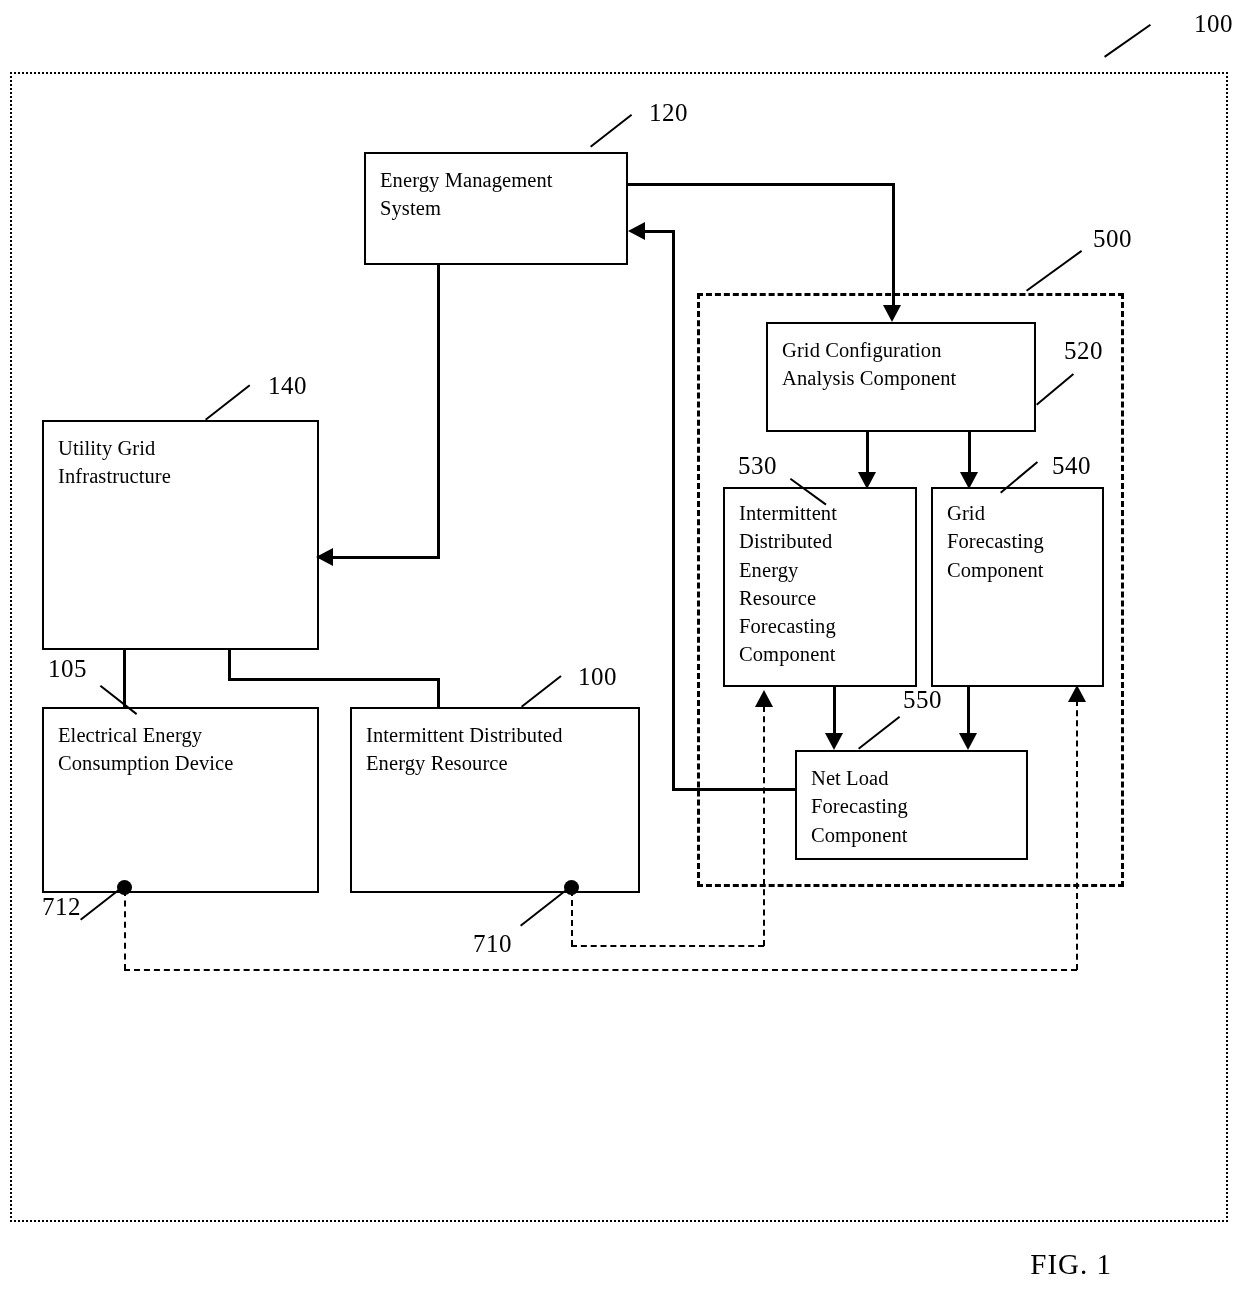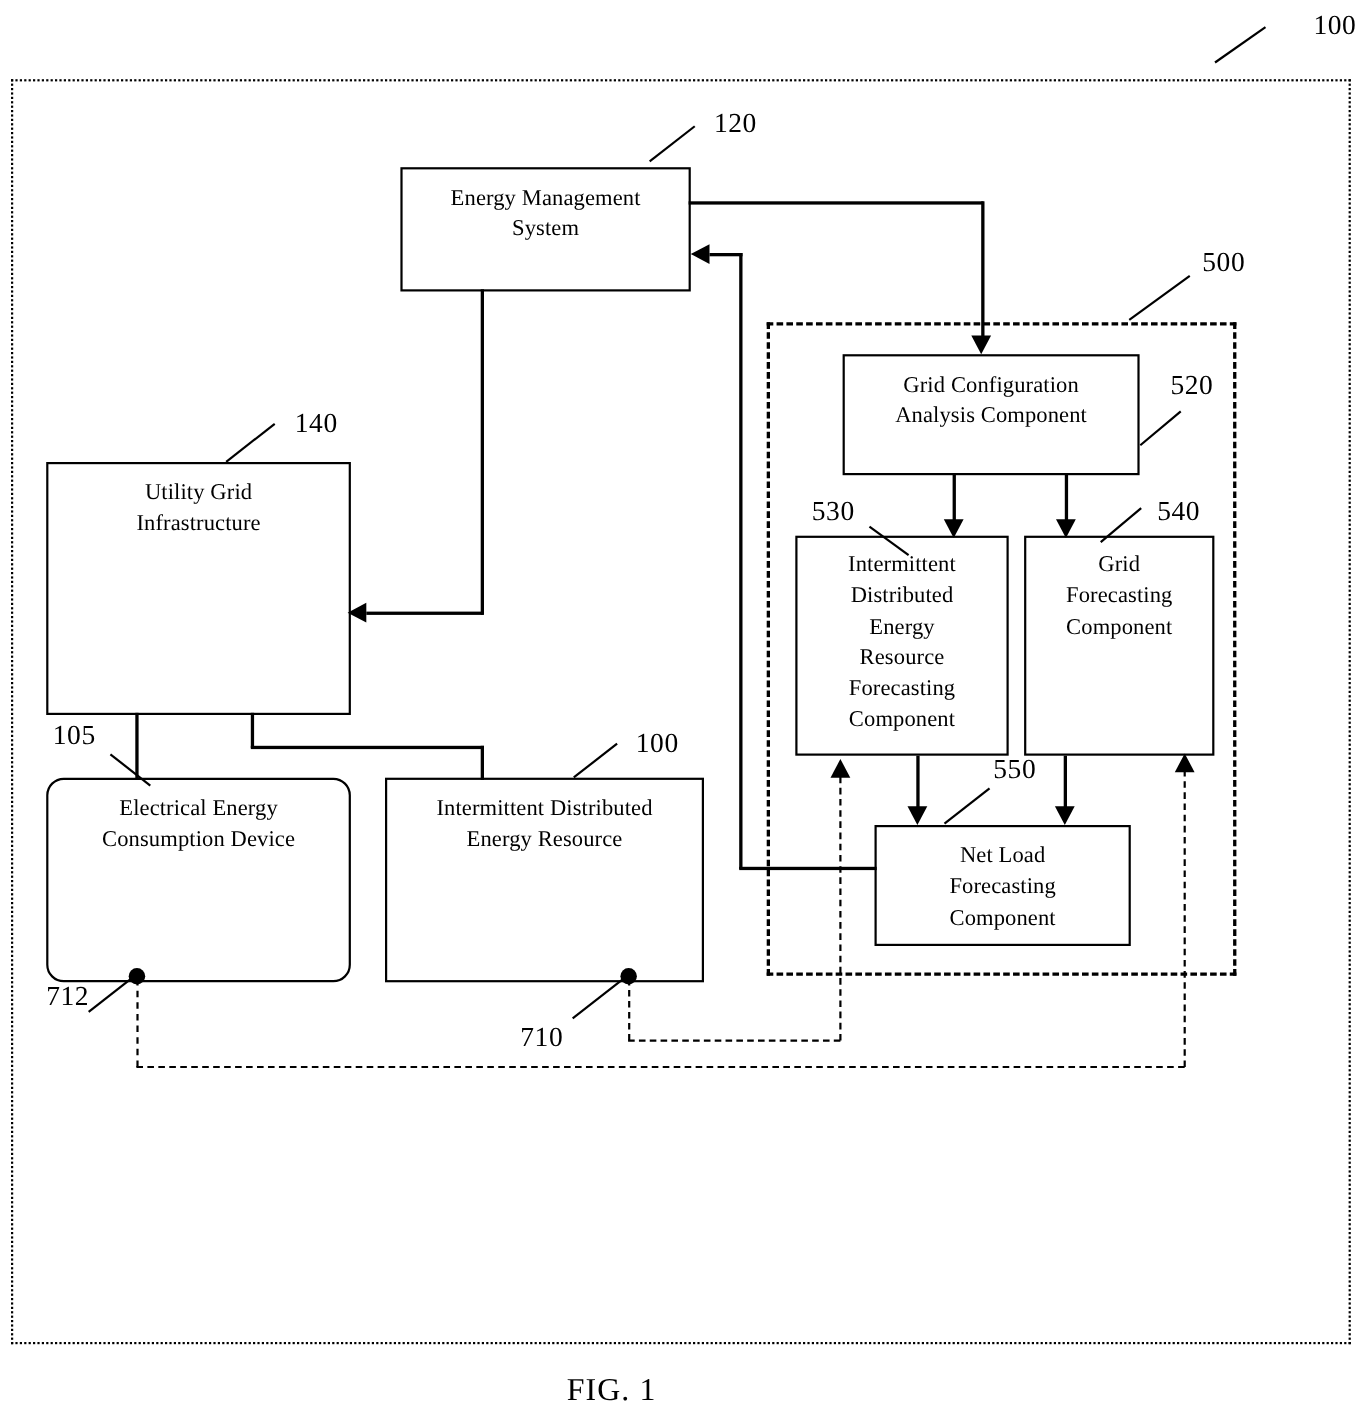"Energy Management" .box .txt { text-align: center -> none }
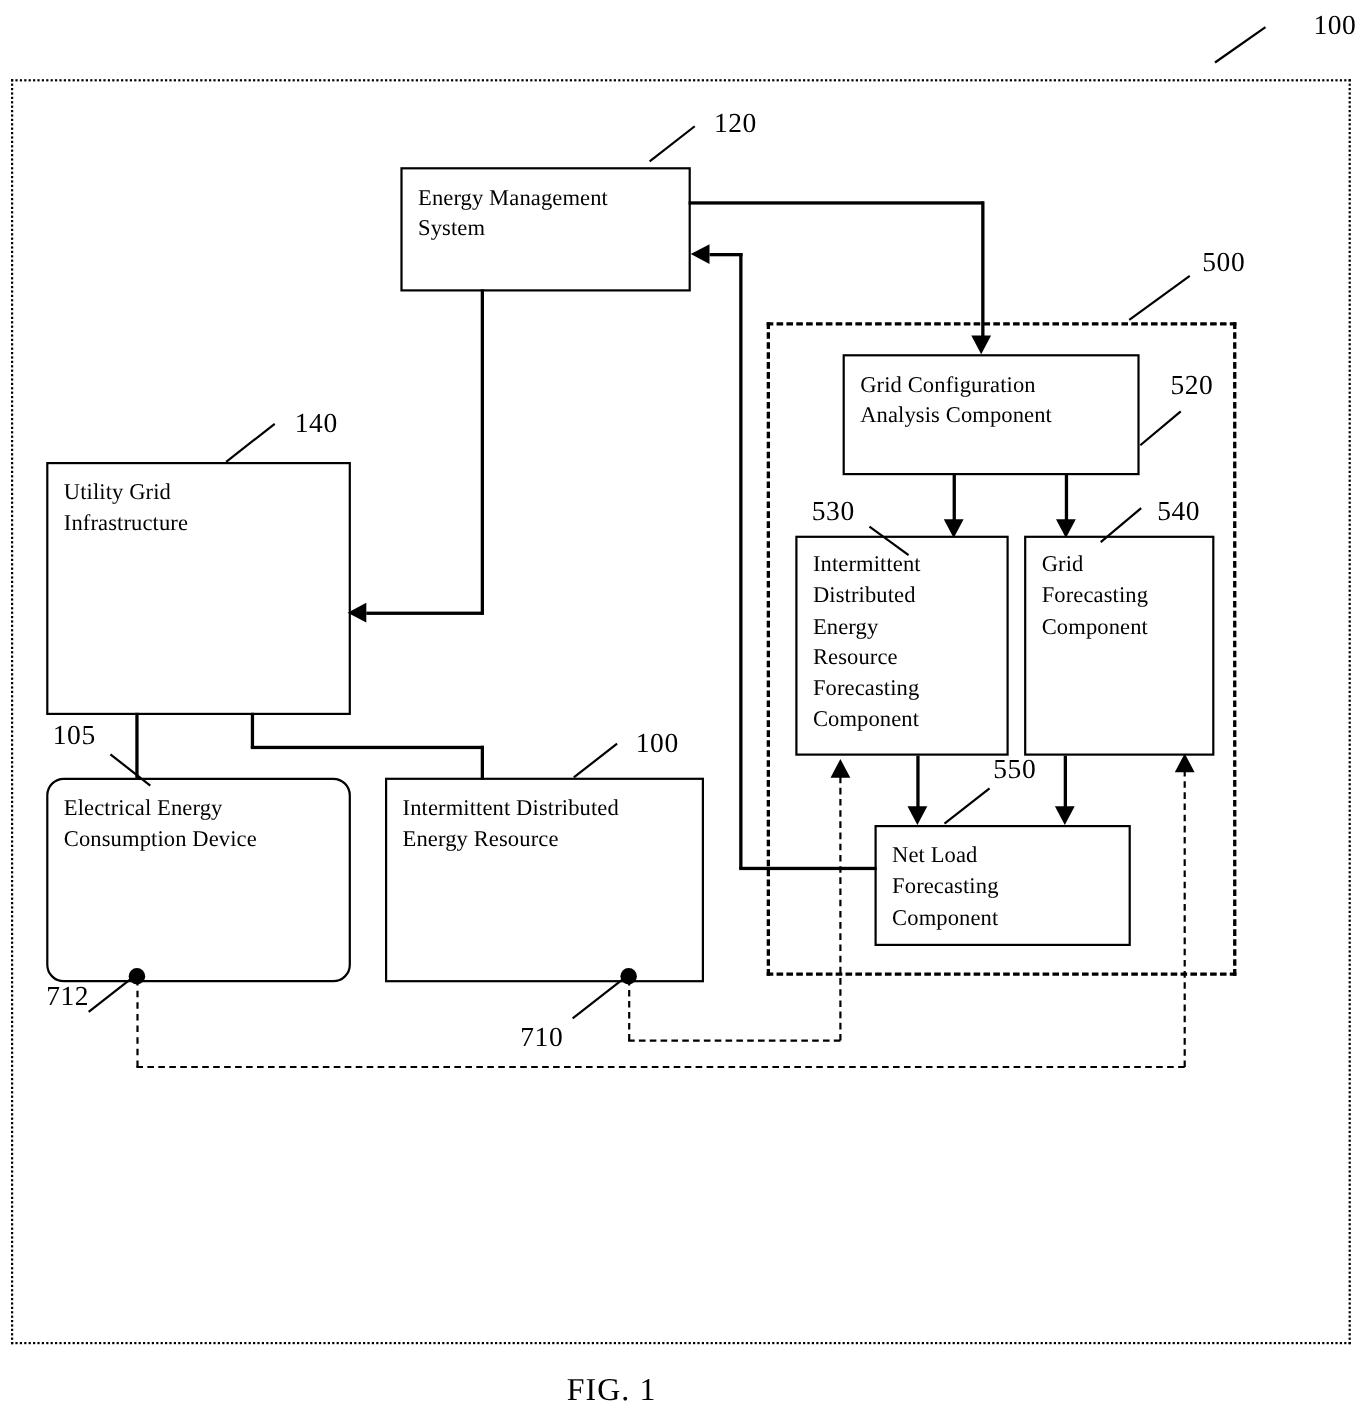"Electrical Energy" div.box { border-radius: 16px -> none }
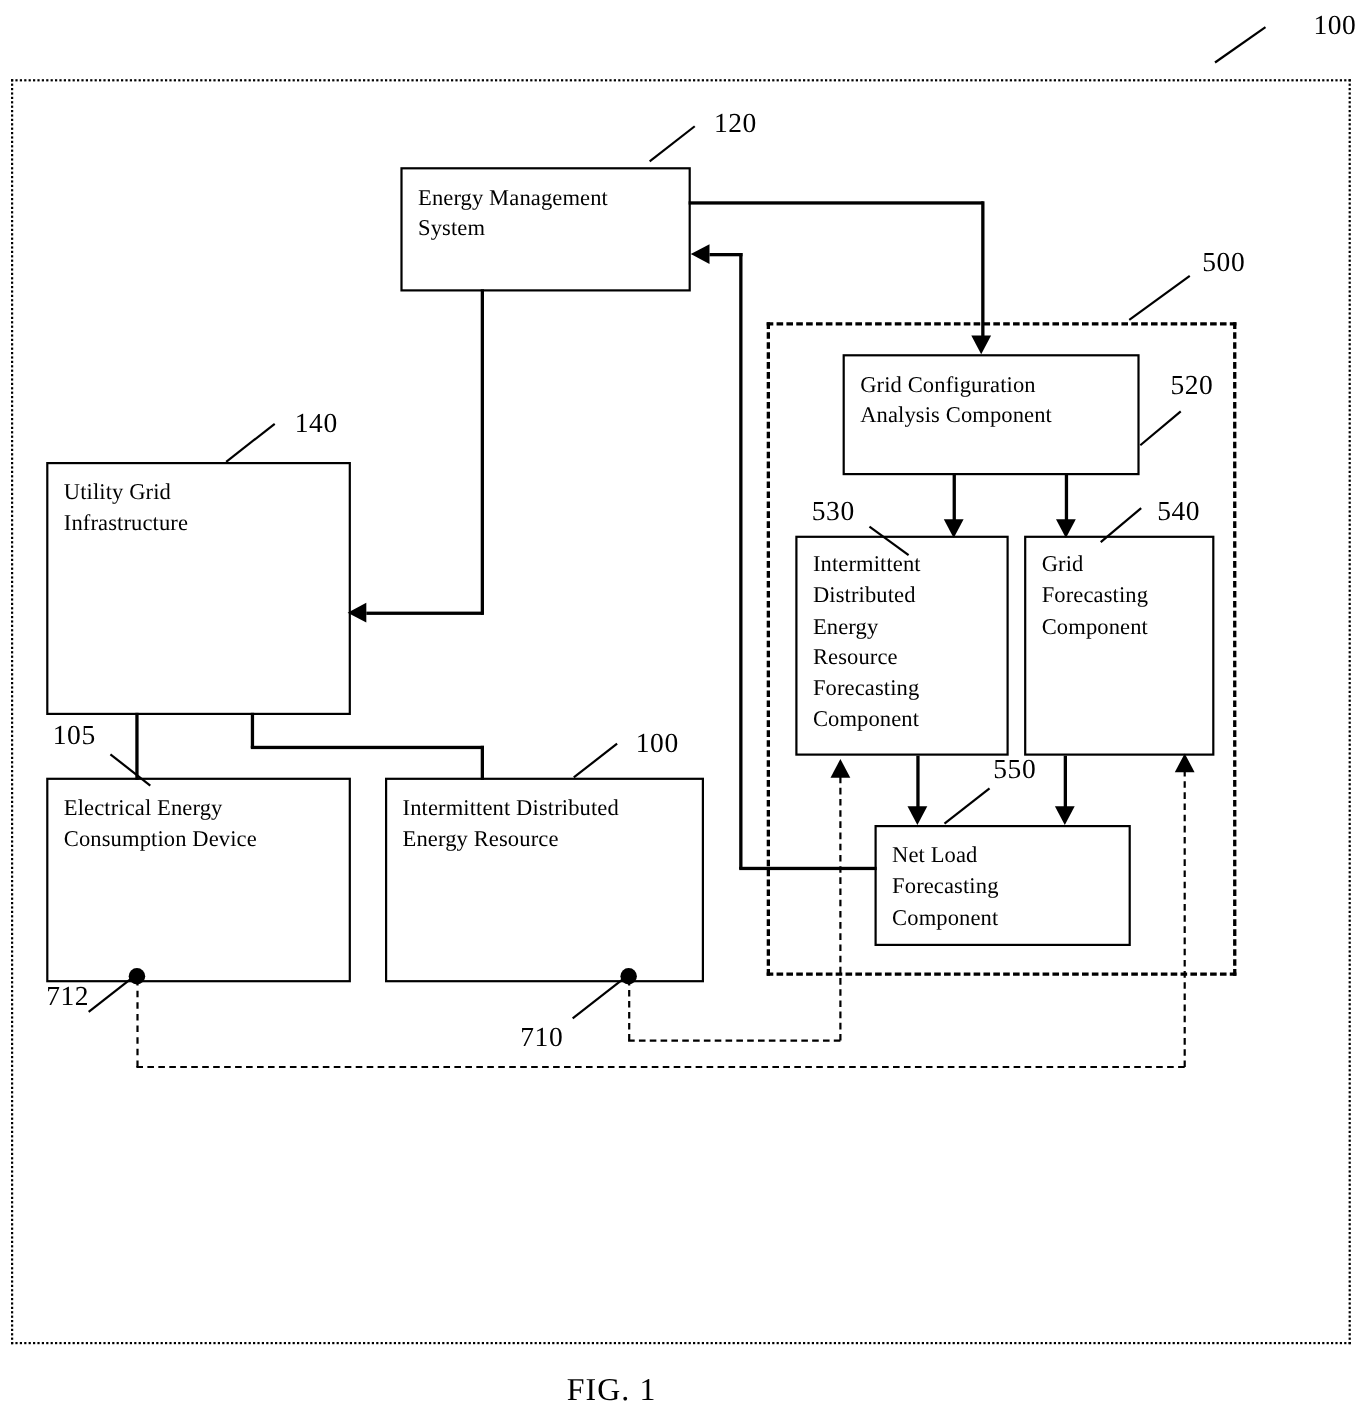"FIG. 1" #fig-caption { text-align: center -> right }
